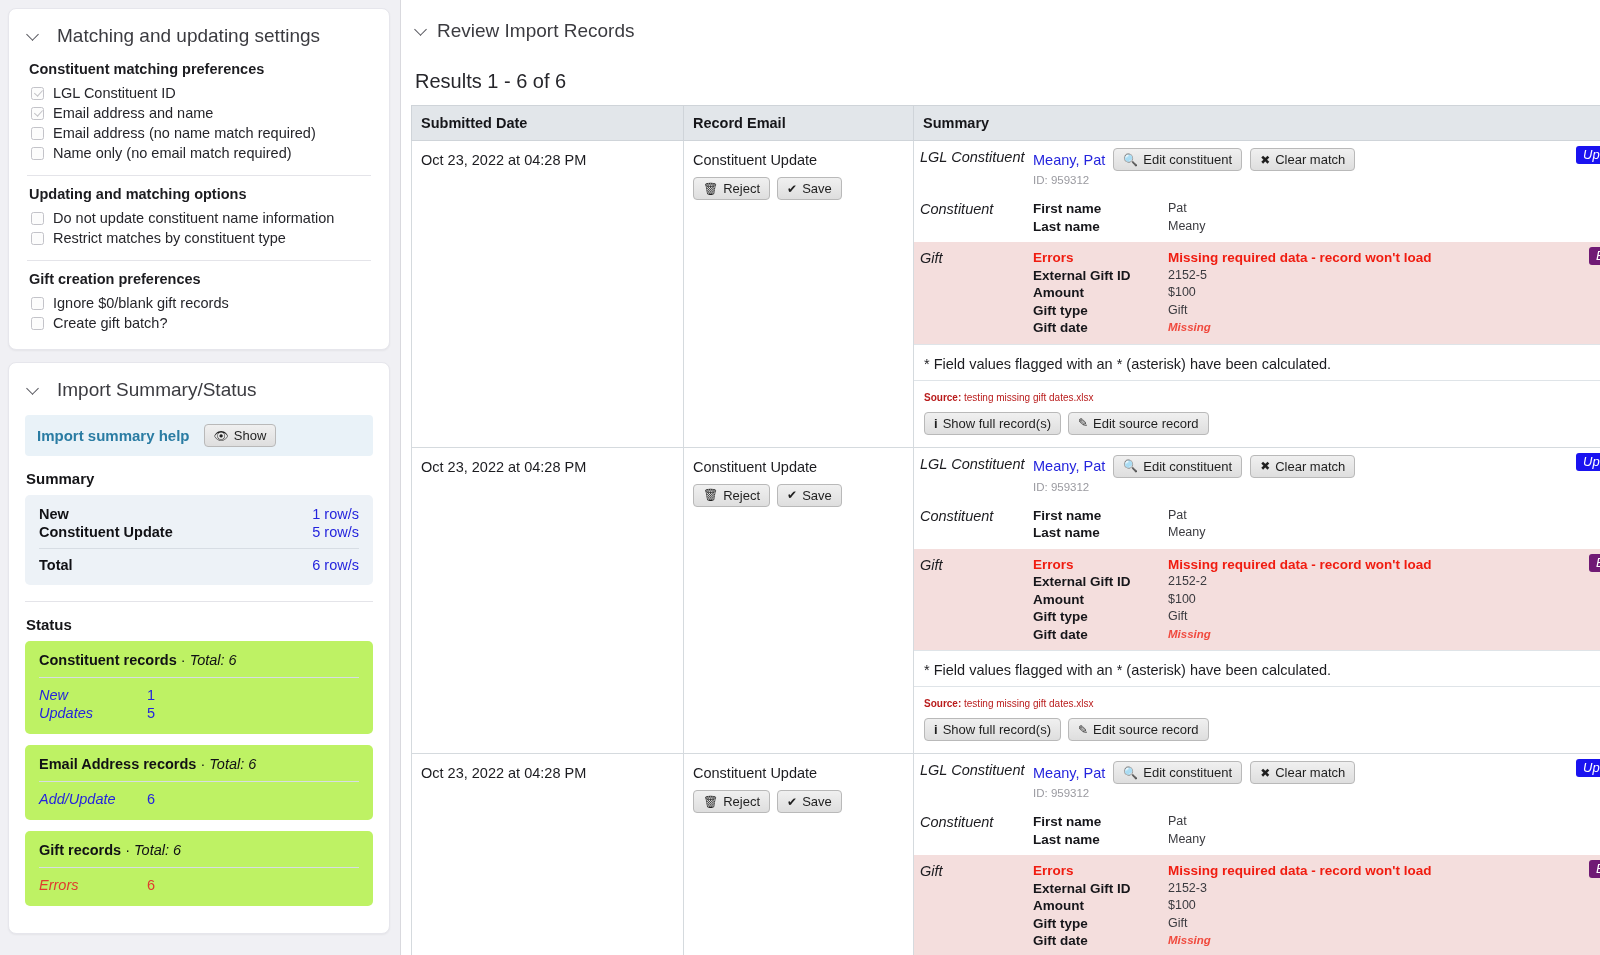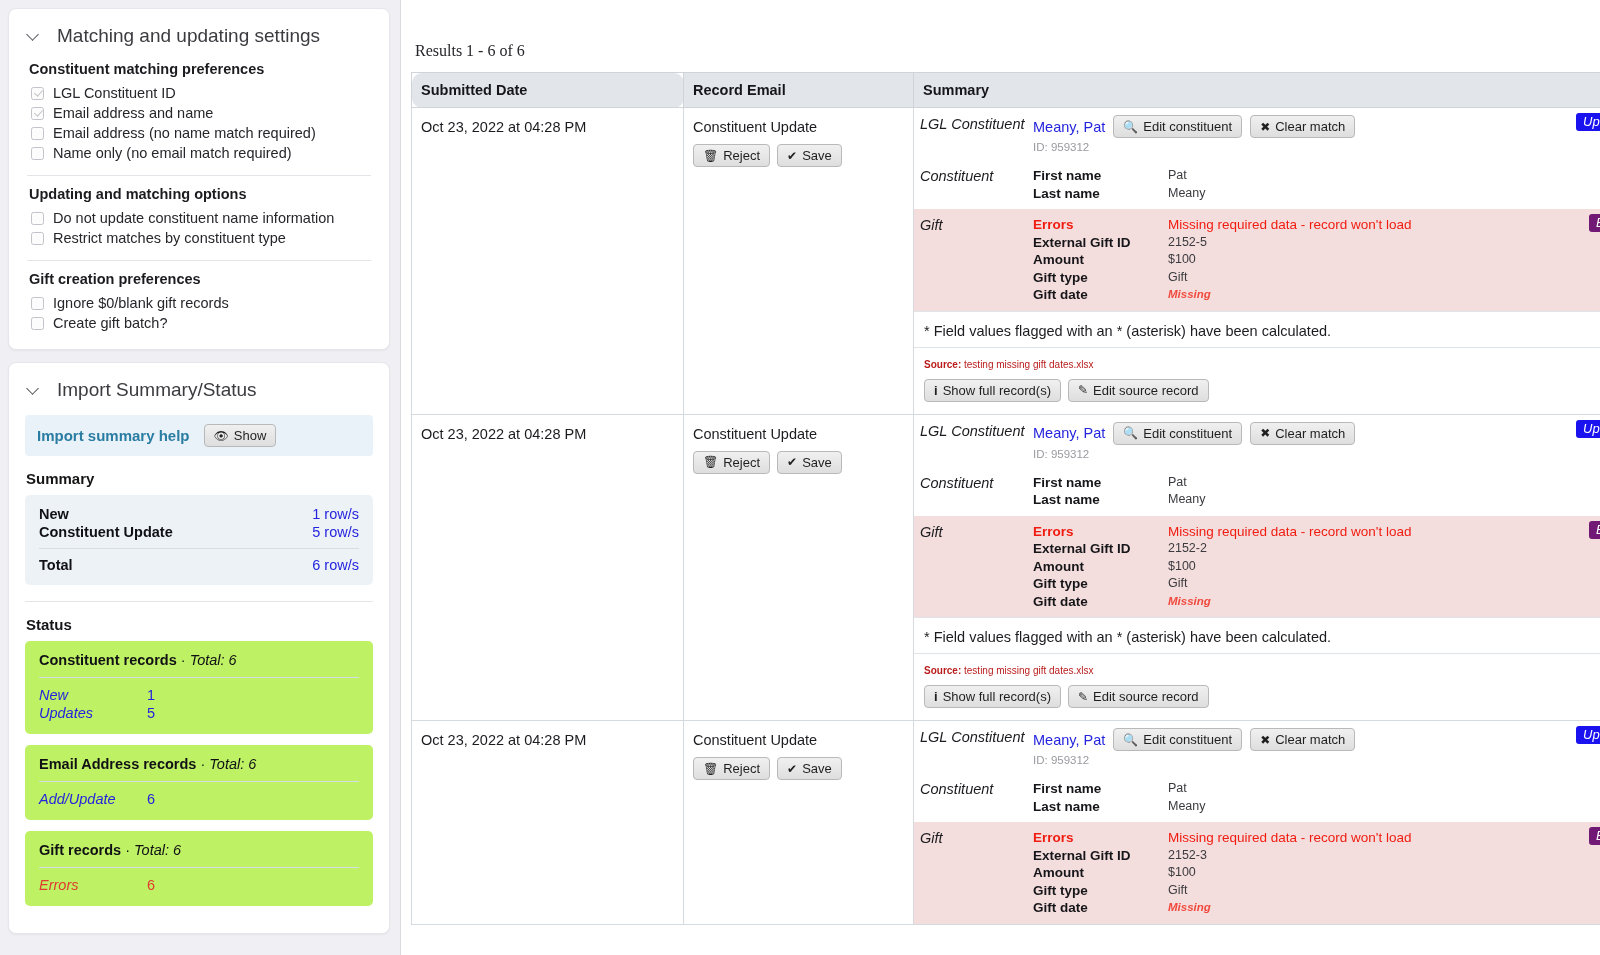"Review Import Records" div.right-head { html: none -> <div> <span></span> <span>Review Import Records</span> </div> }
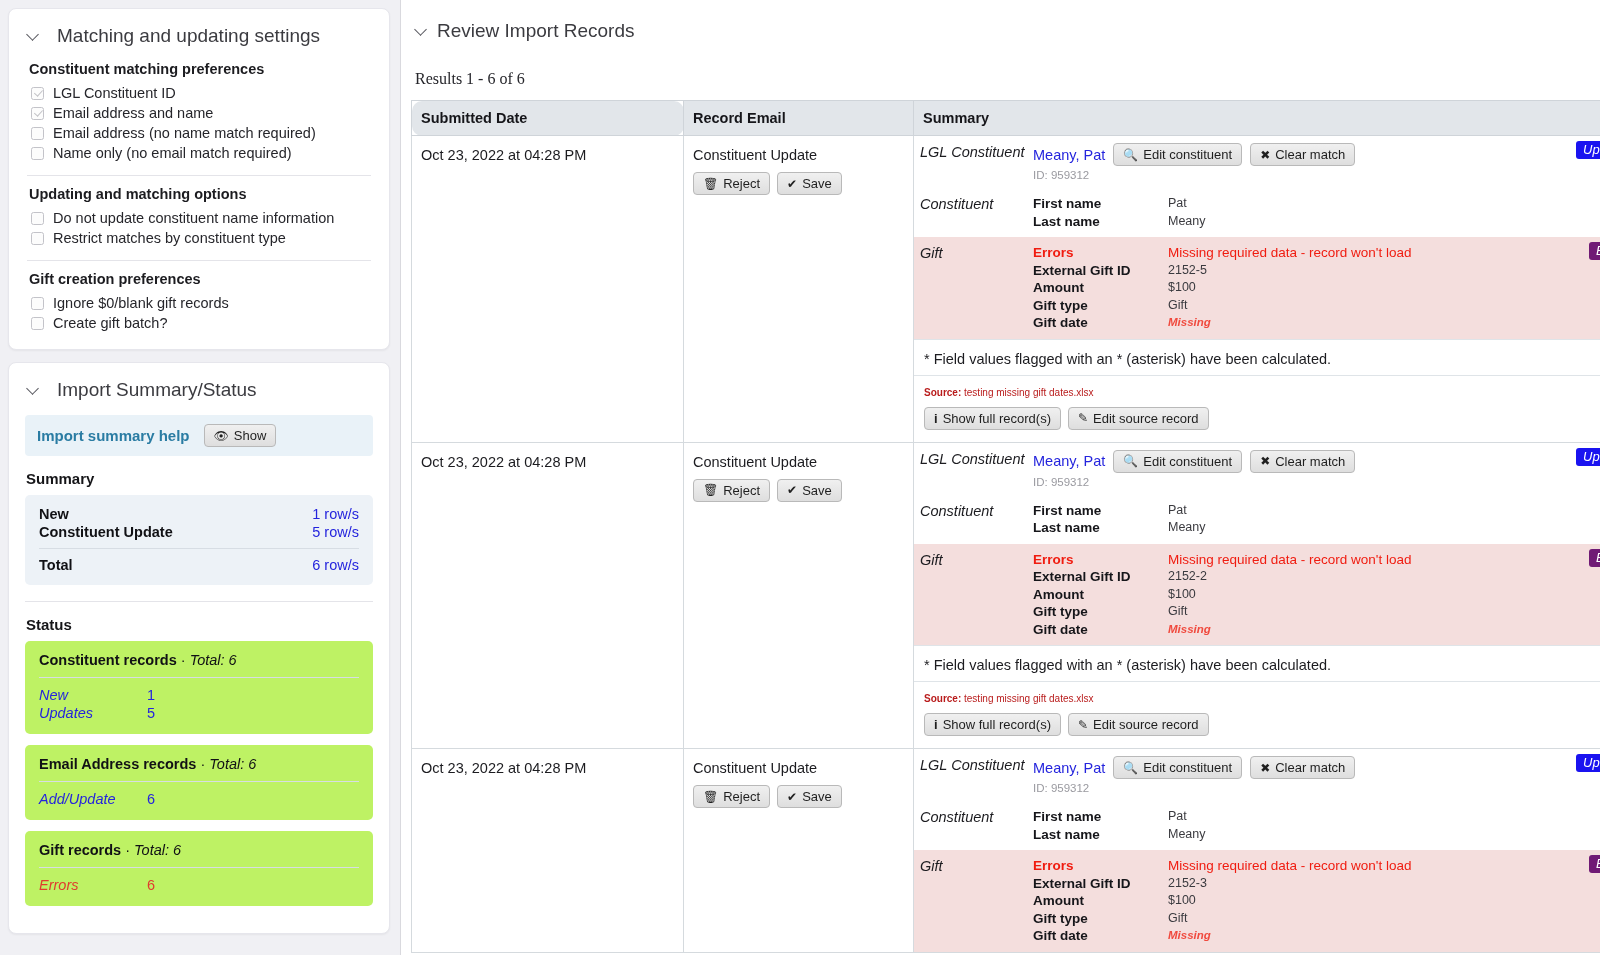"Results 1 - 6 of" .results { font-family: Liberation Serif, serif -> none; font-size: 16px -> 20px }
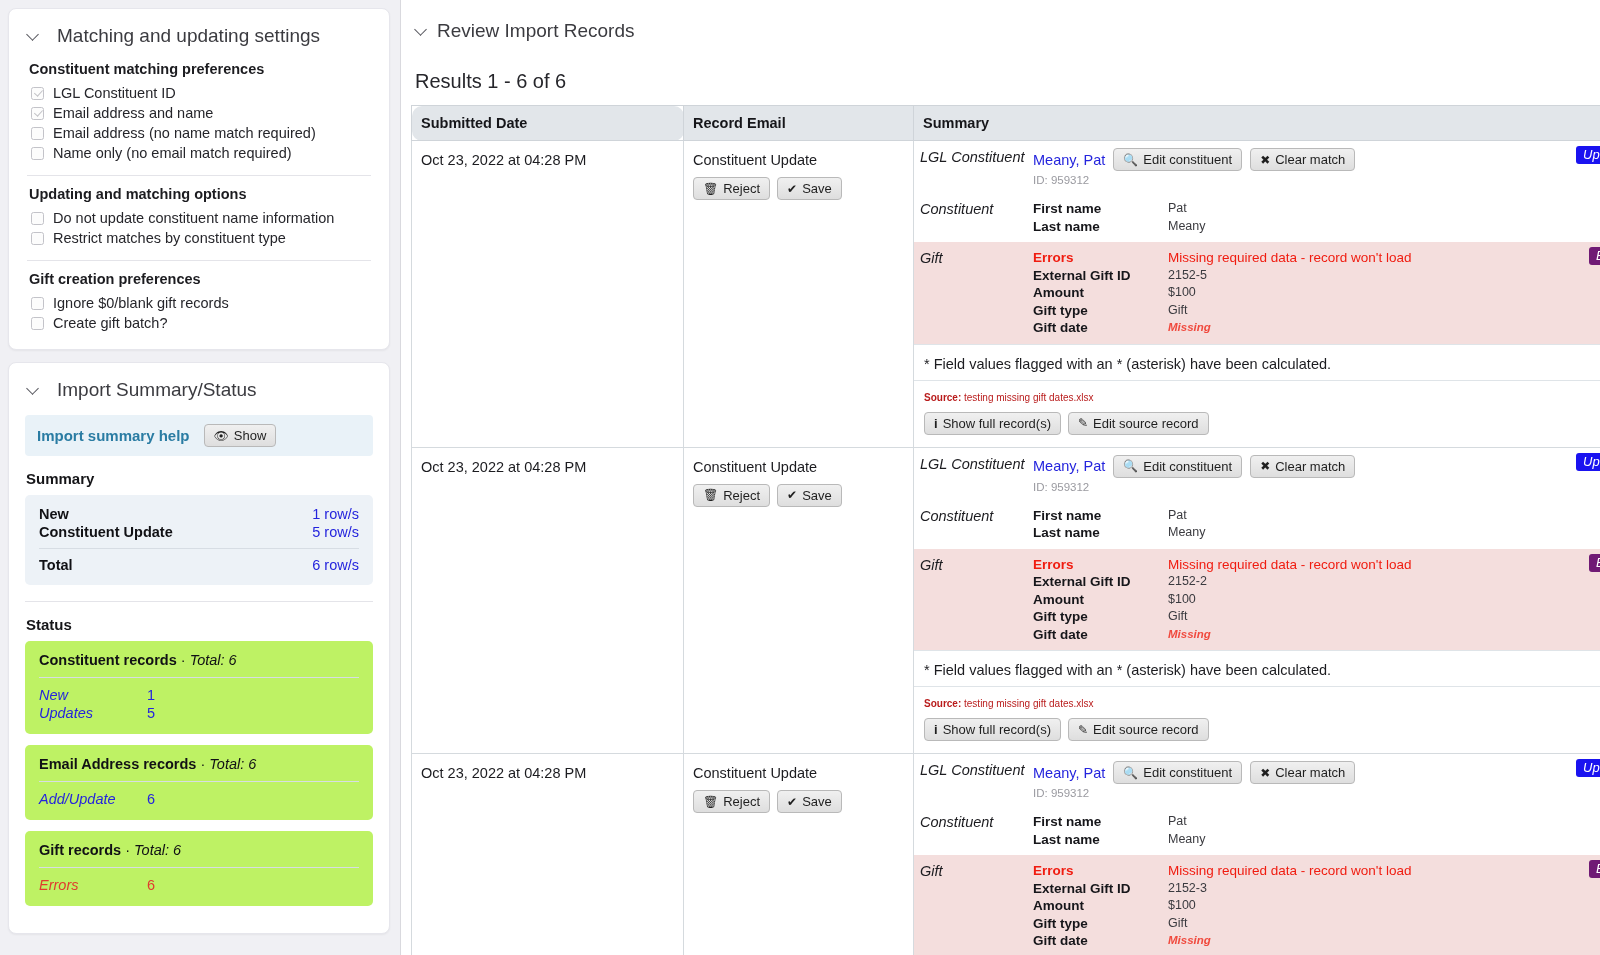"Submitted Date" .col-date { border-radius: 10px -> none }
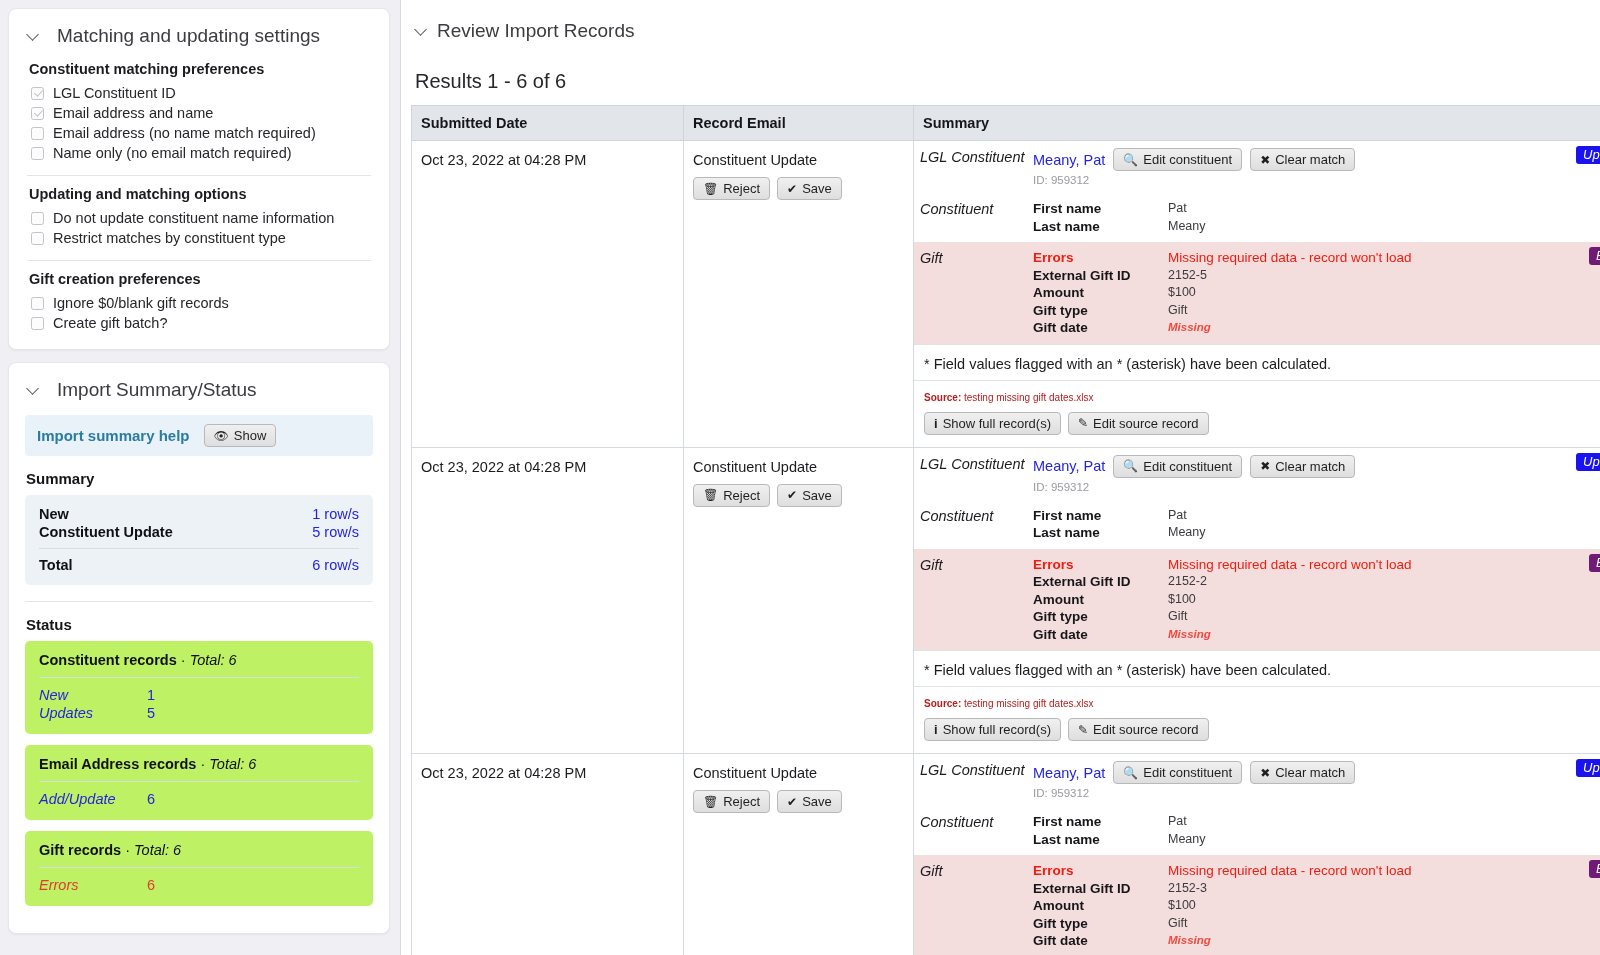"Missing required data - record" .kv-v.err { font-weight: normal -> bold }
